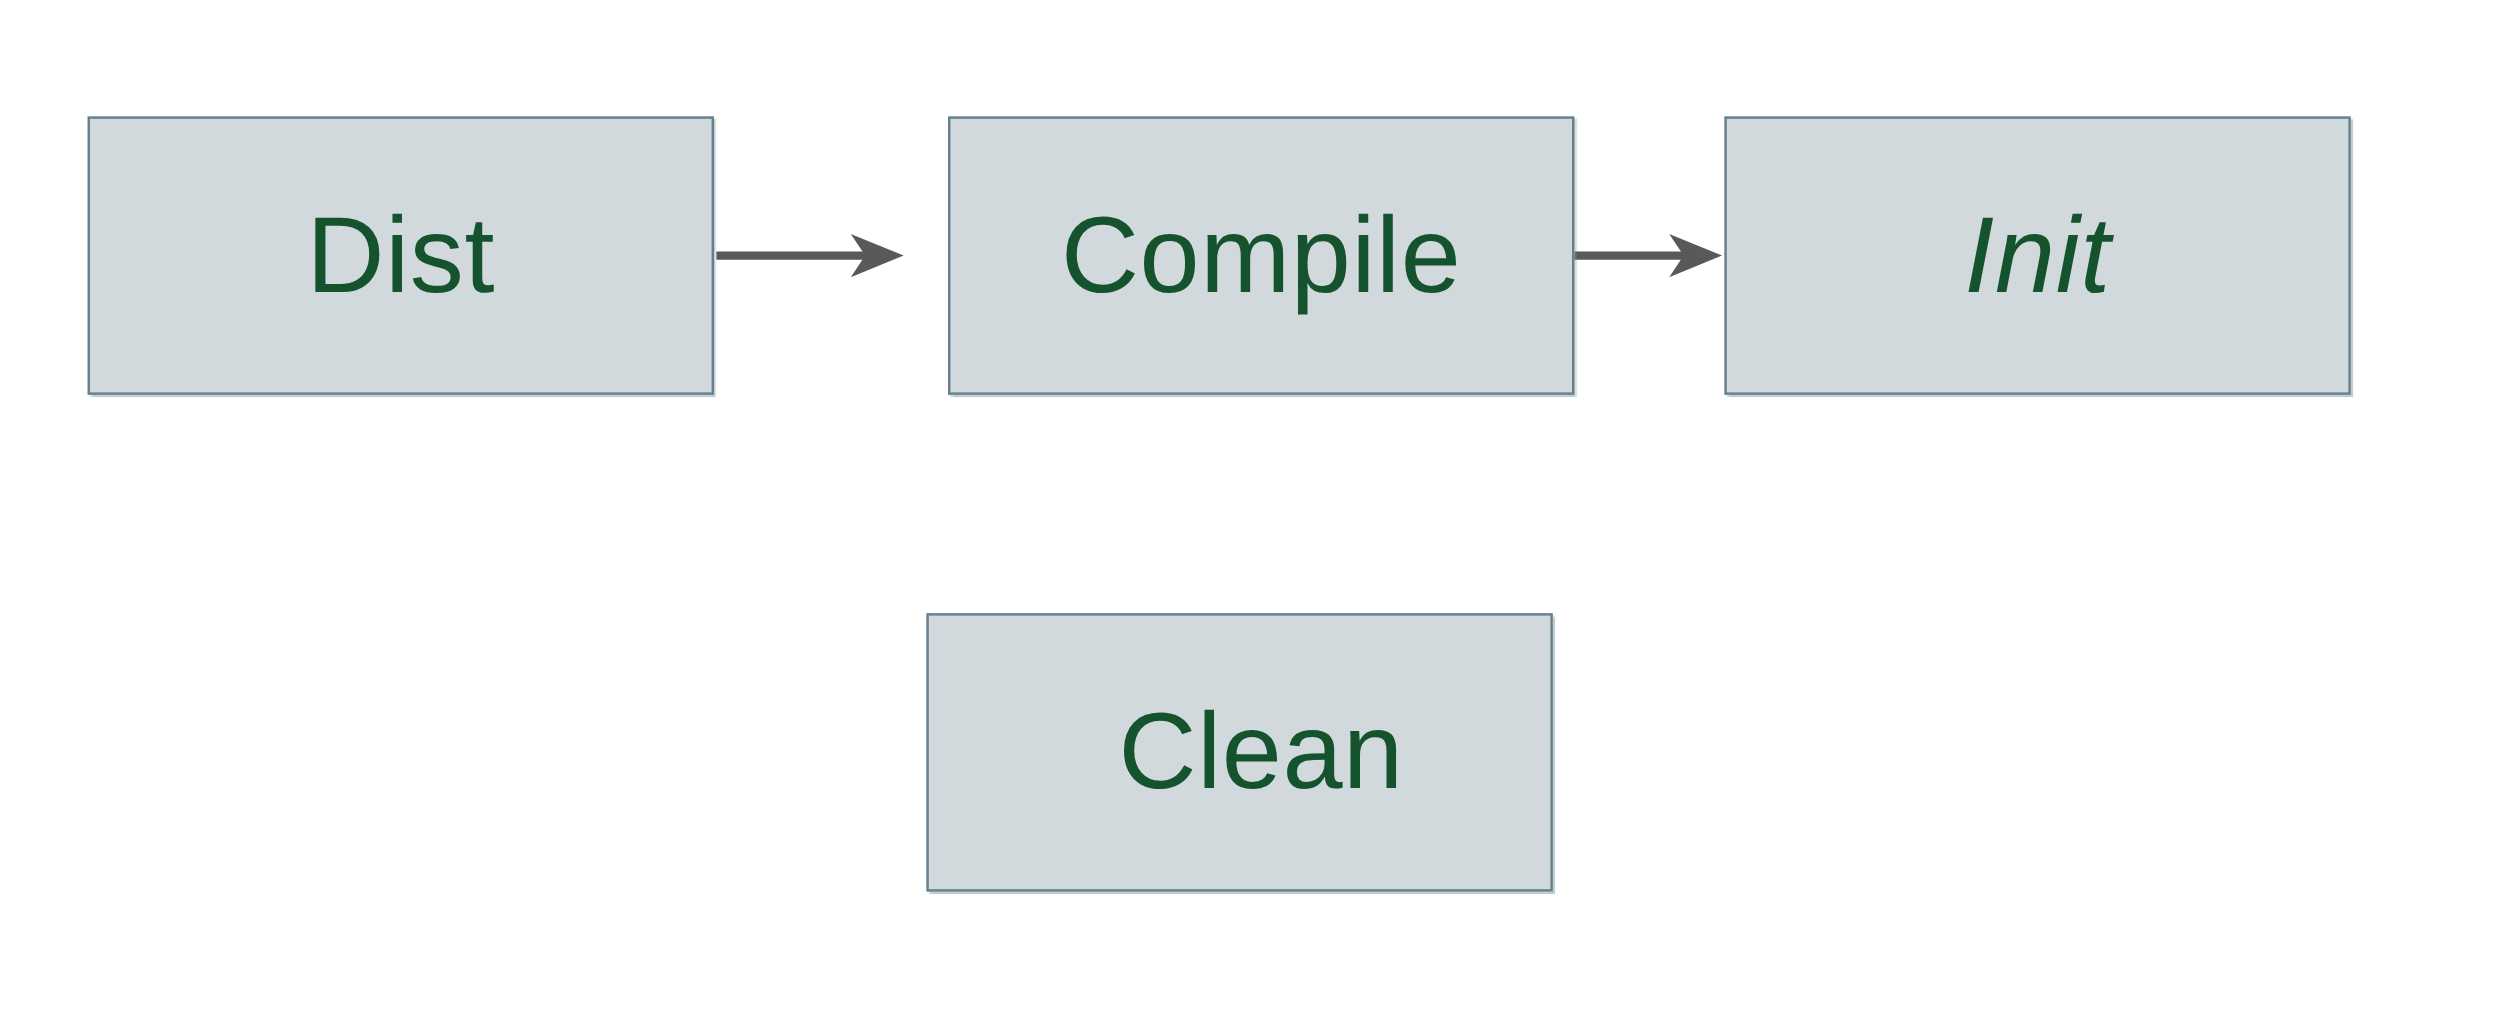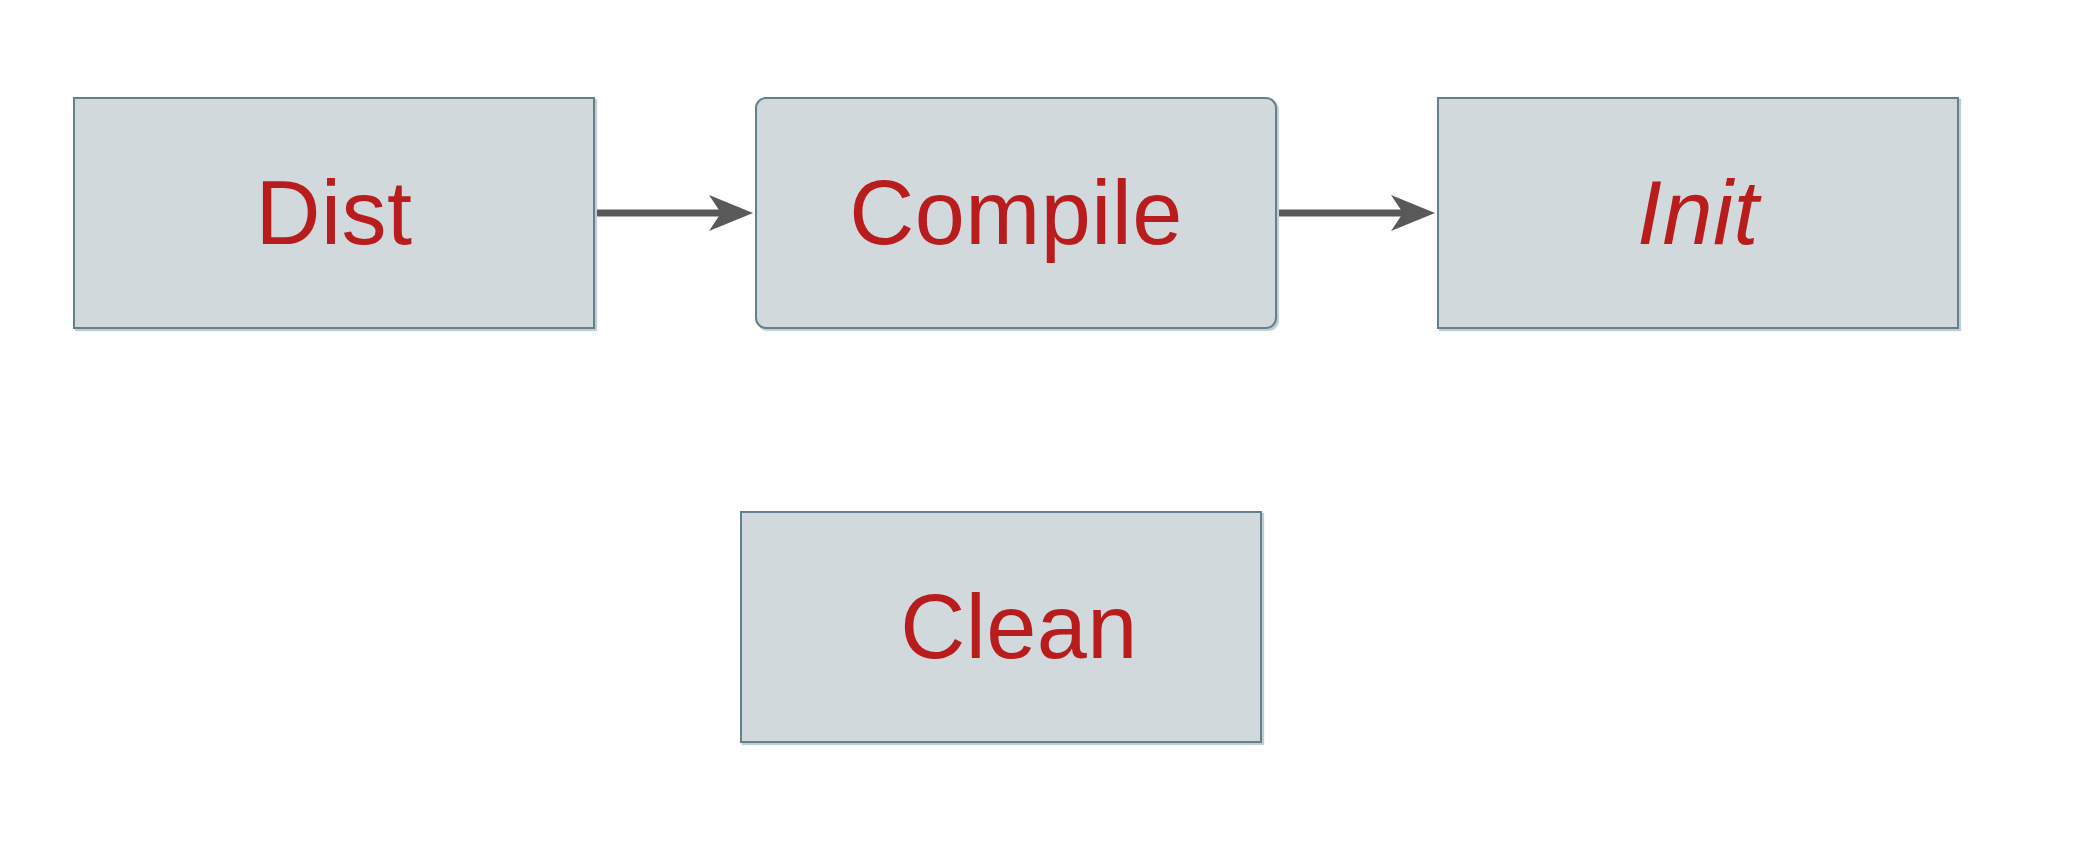"Dist" .node .label { color: #b91c1c -> #14532d }
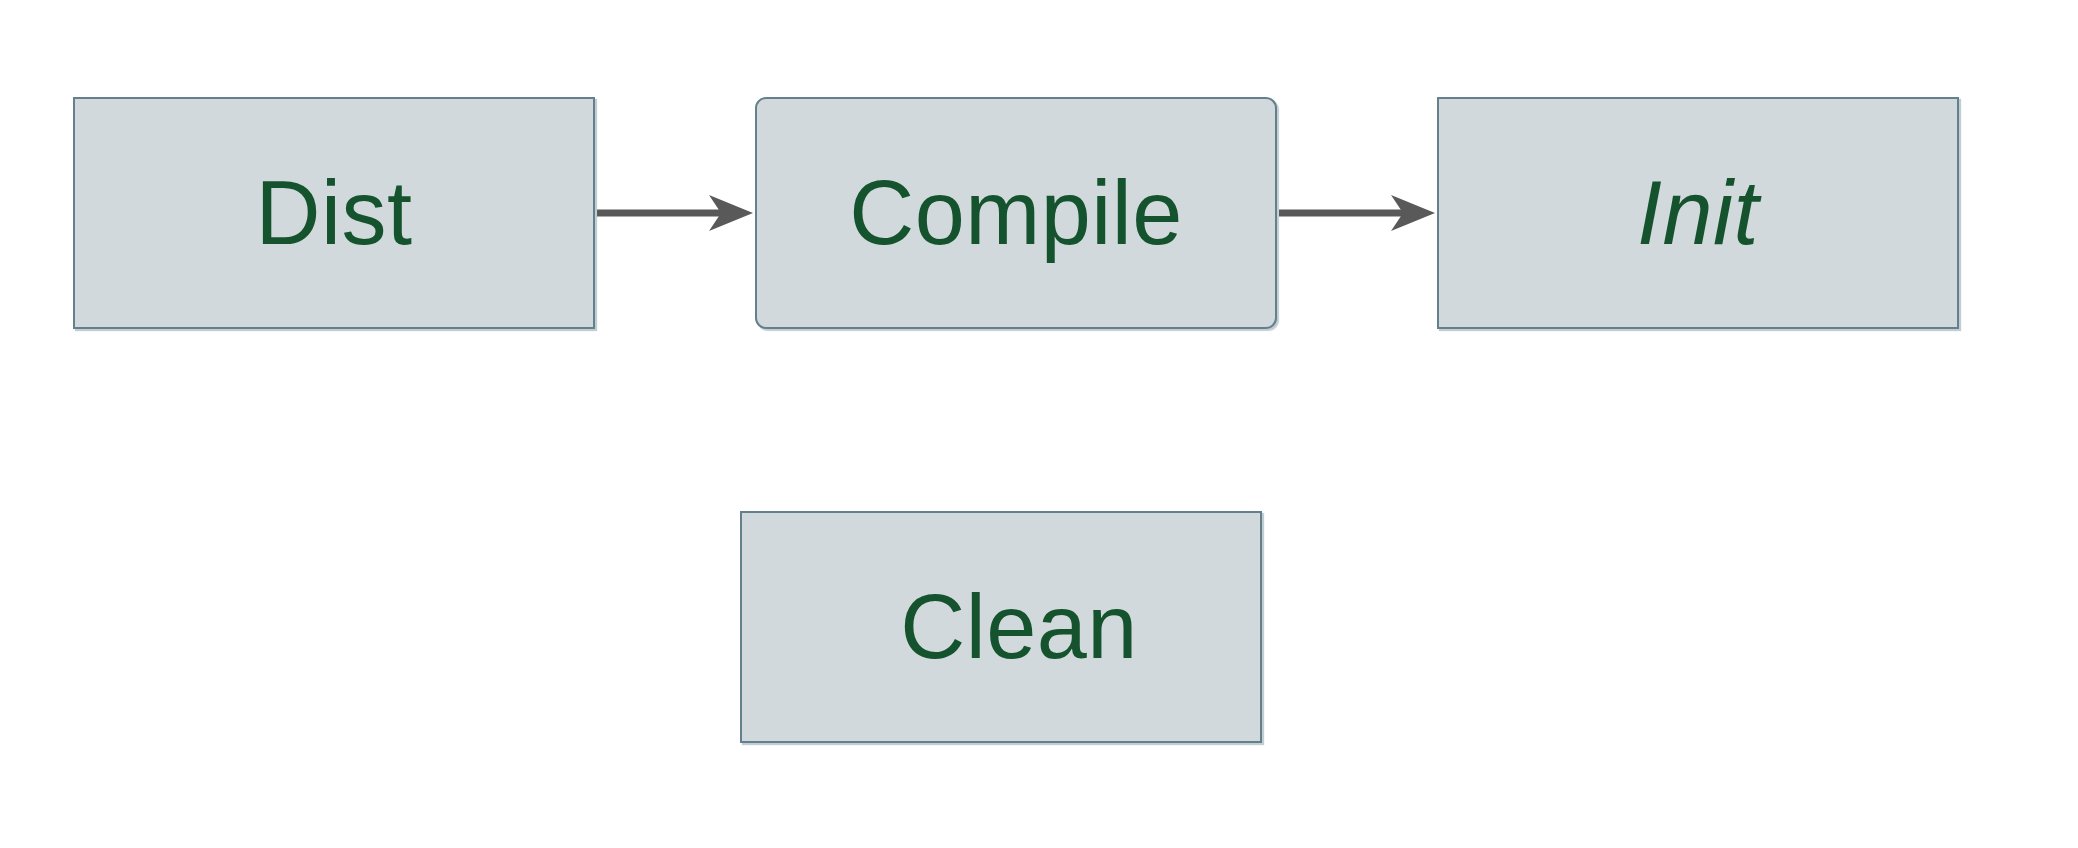"Compile" #node-compile { border-radius: 11px -> none; left: 755px -> 790px }
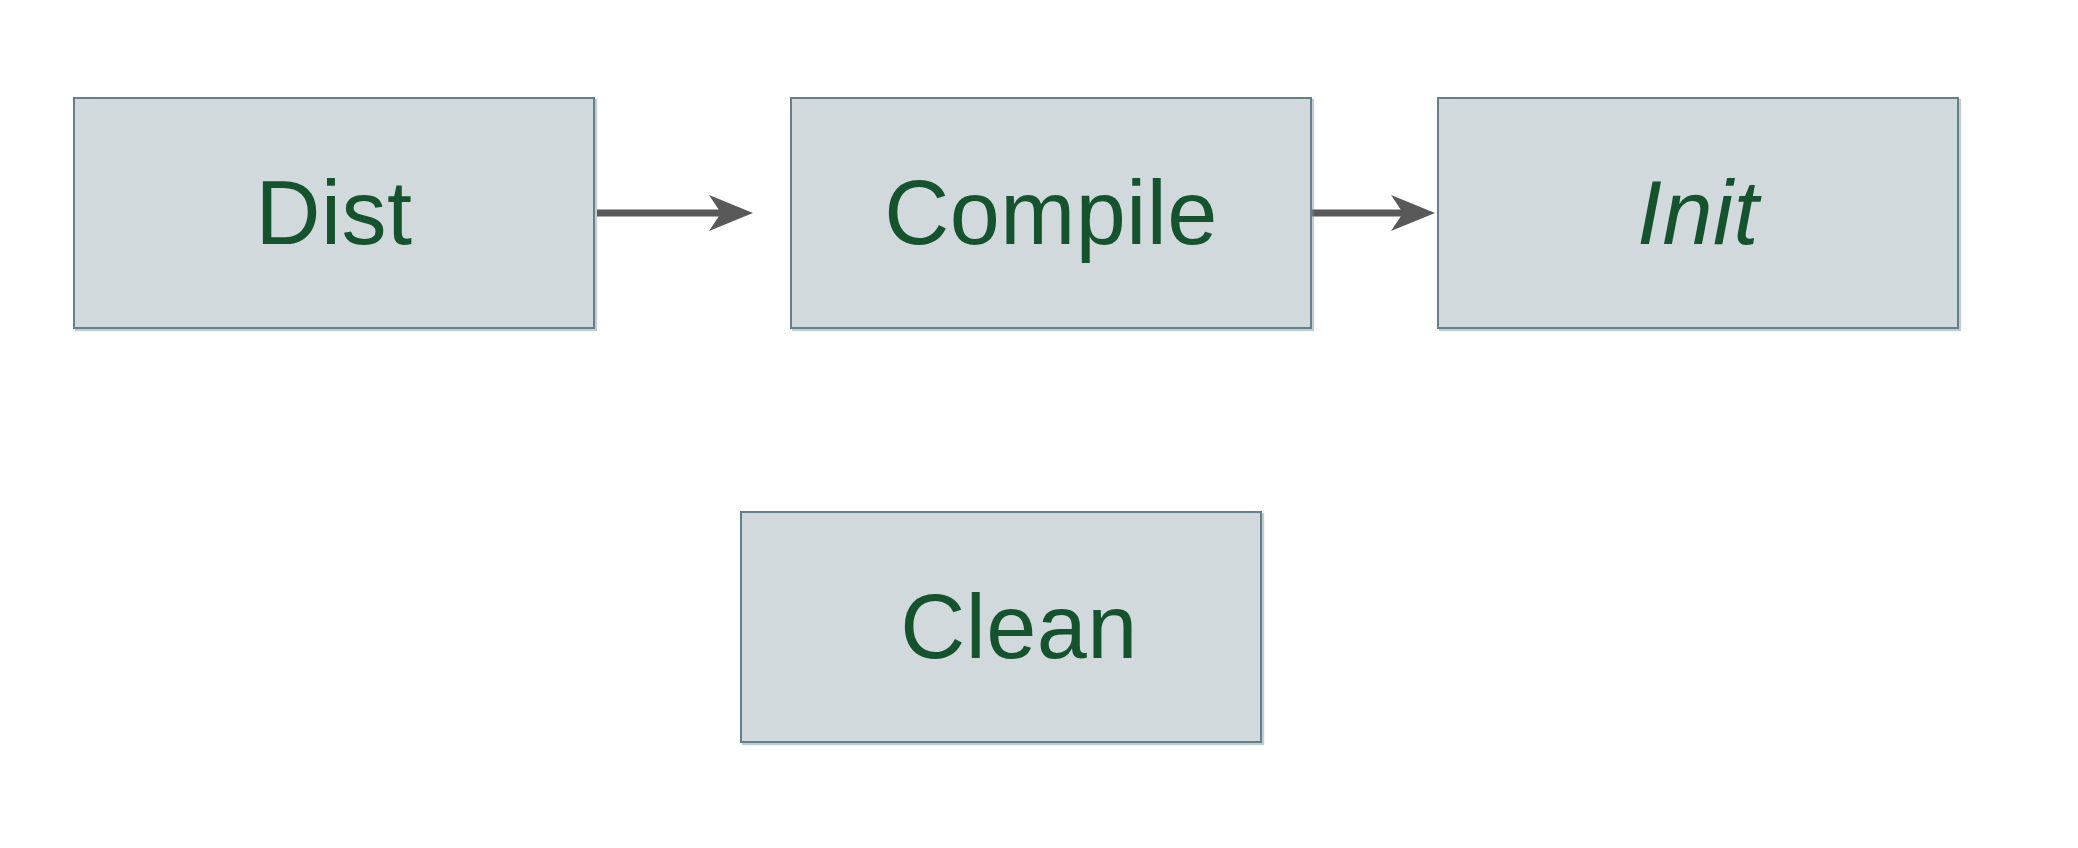"Clean" #node-clean { left: 740px -> 772px }
